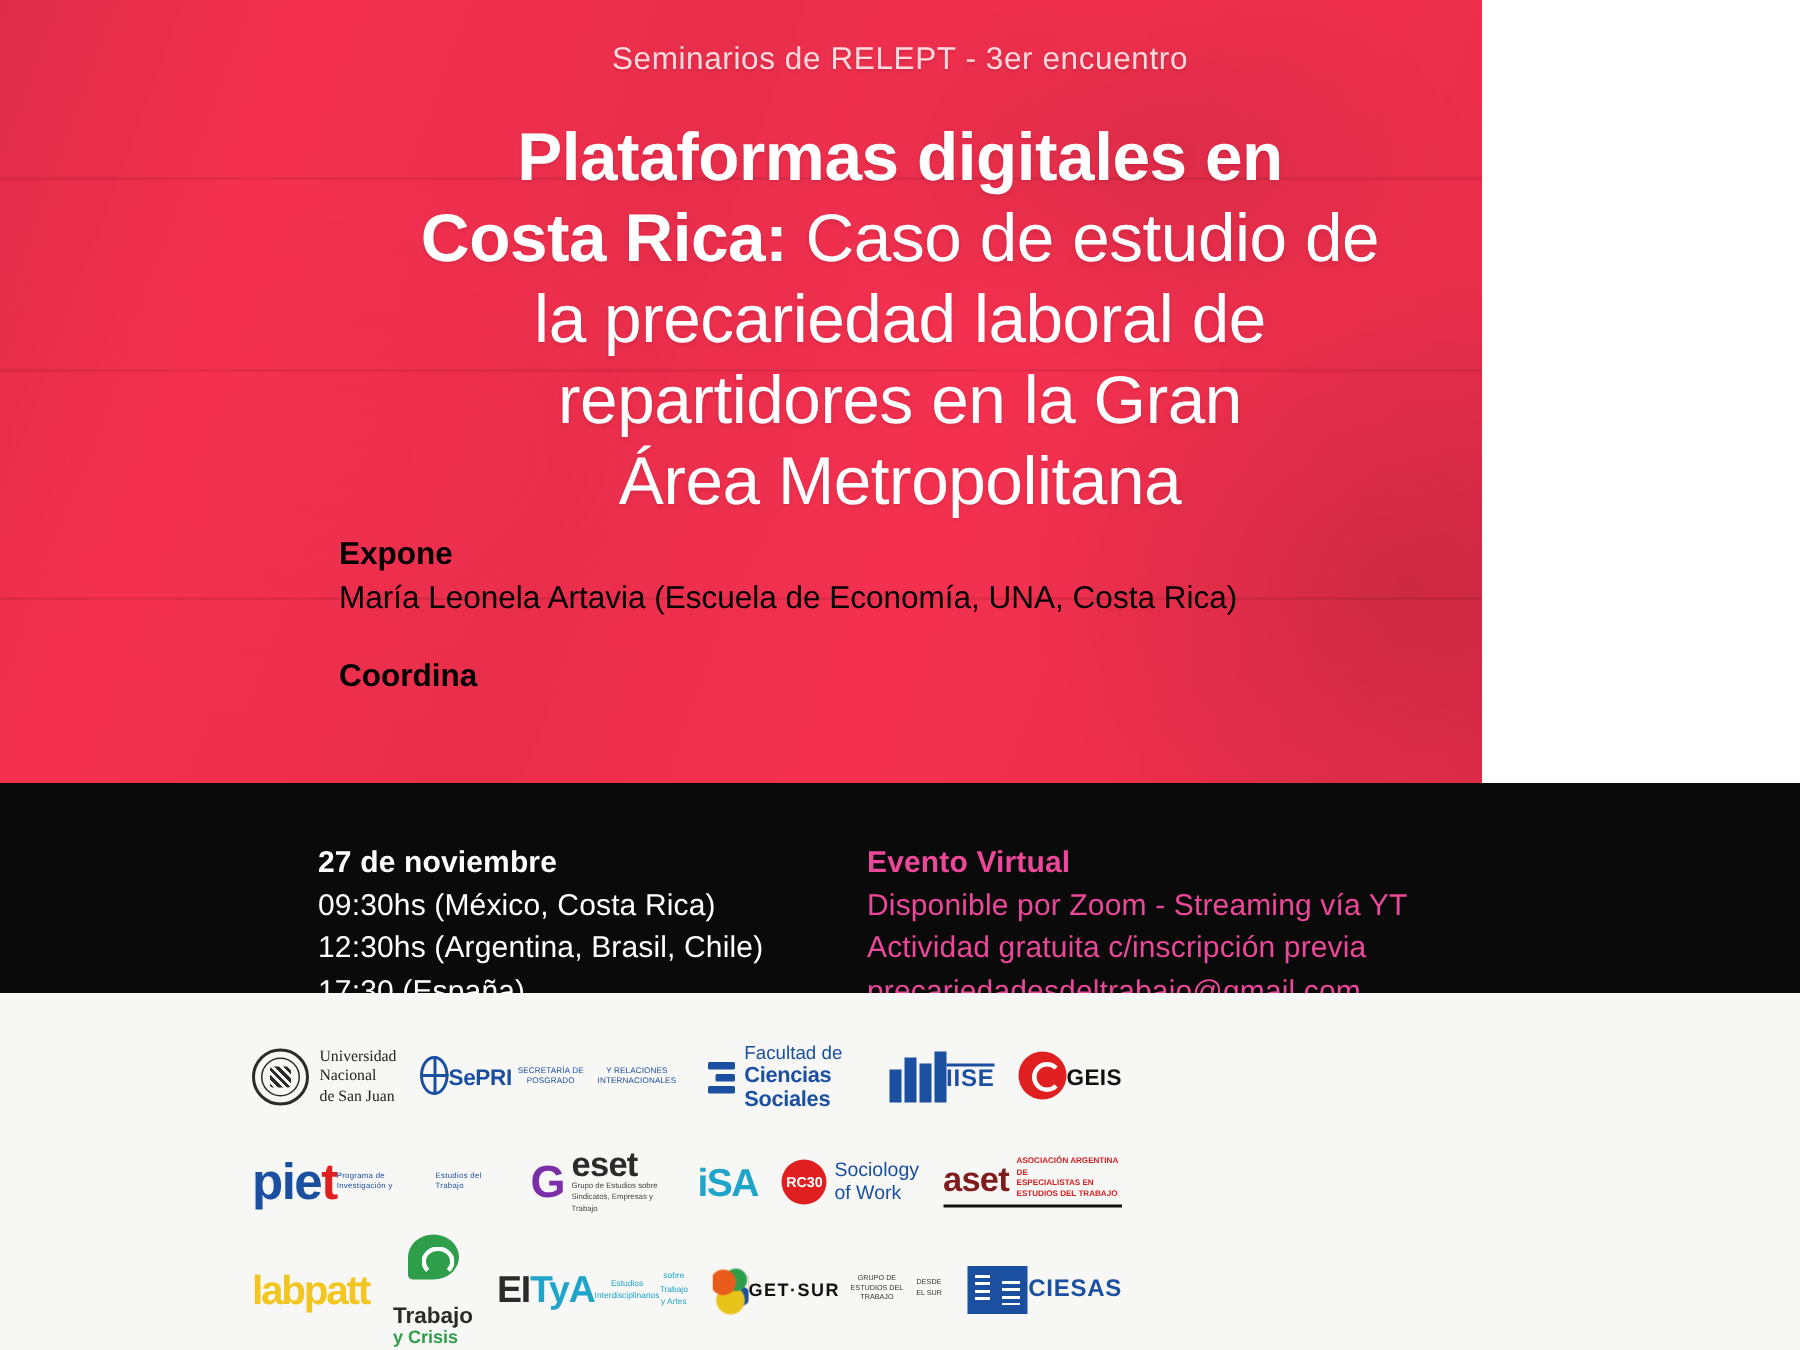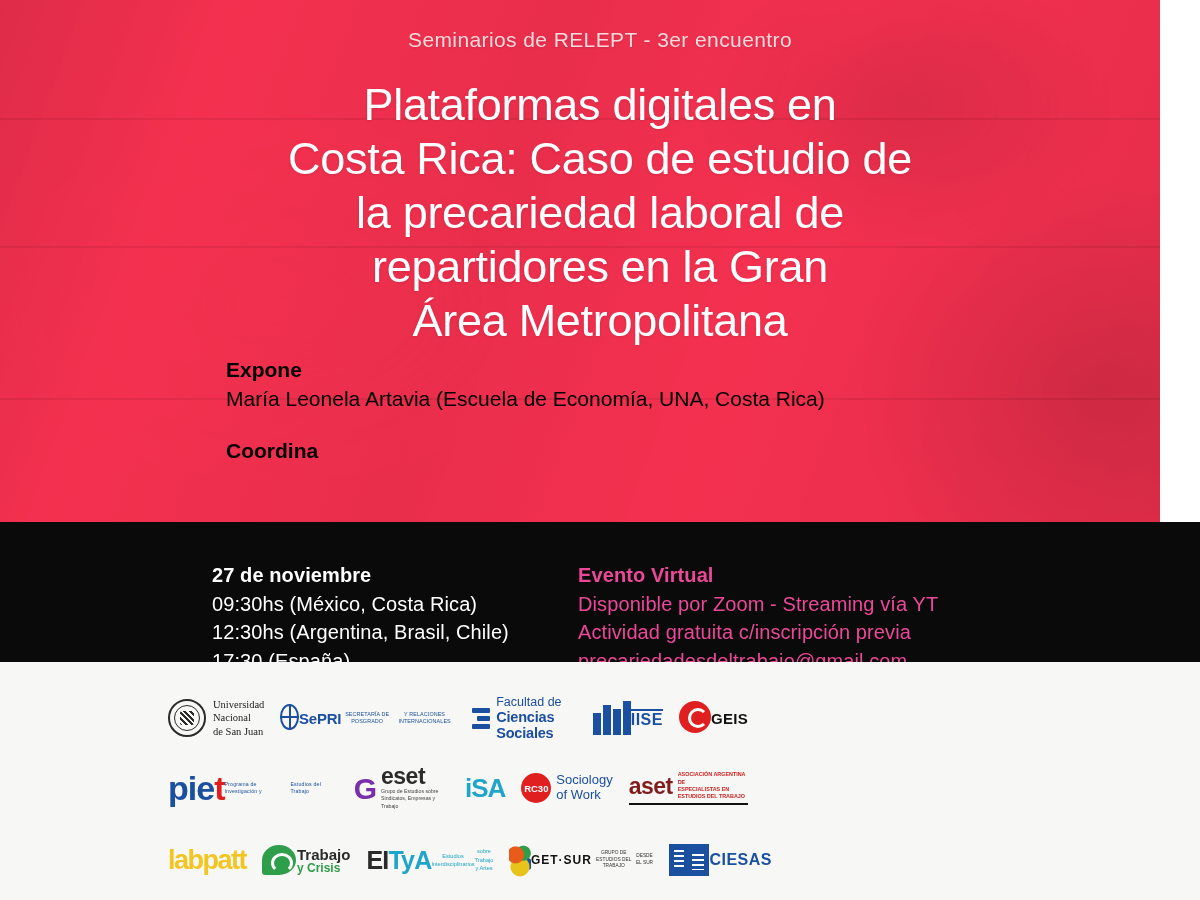"Seminarios de RELEPT - 3er" .band-red { width: 1160px -> 988px }
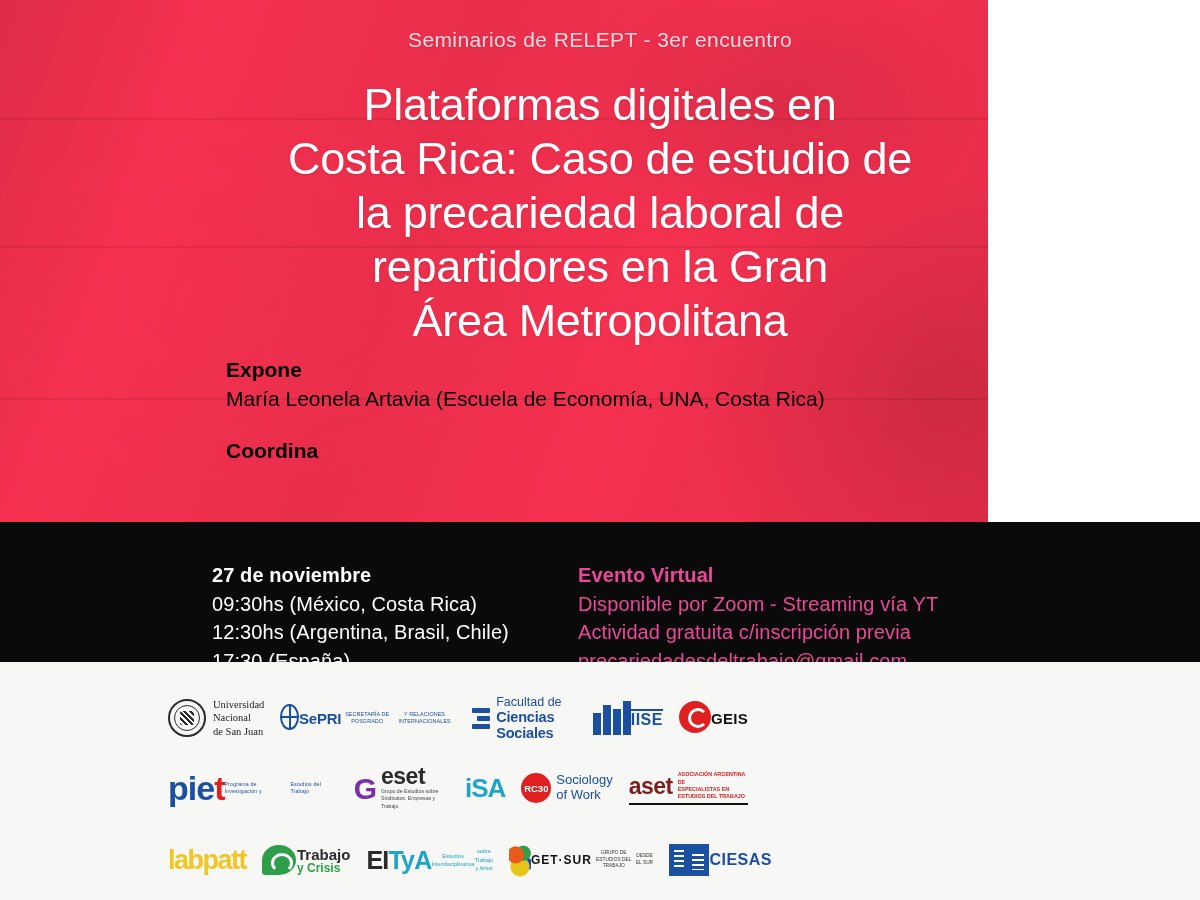"Plataformas digitales en" .title b { font-weight: 400 -> 700 }
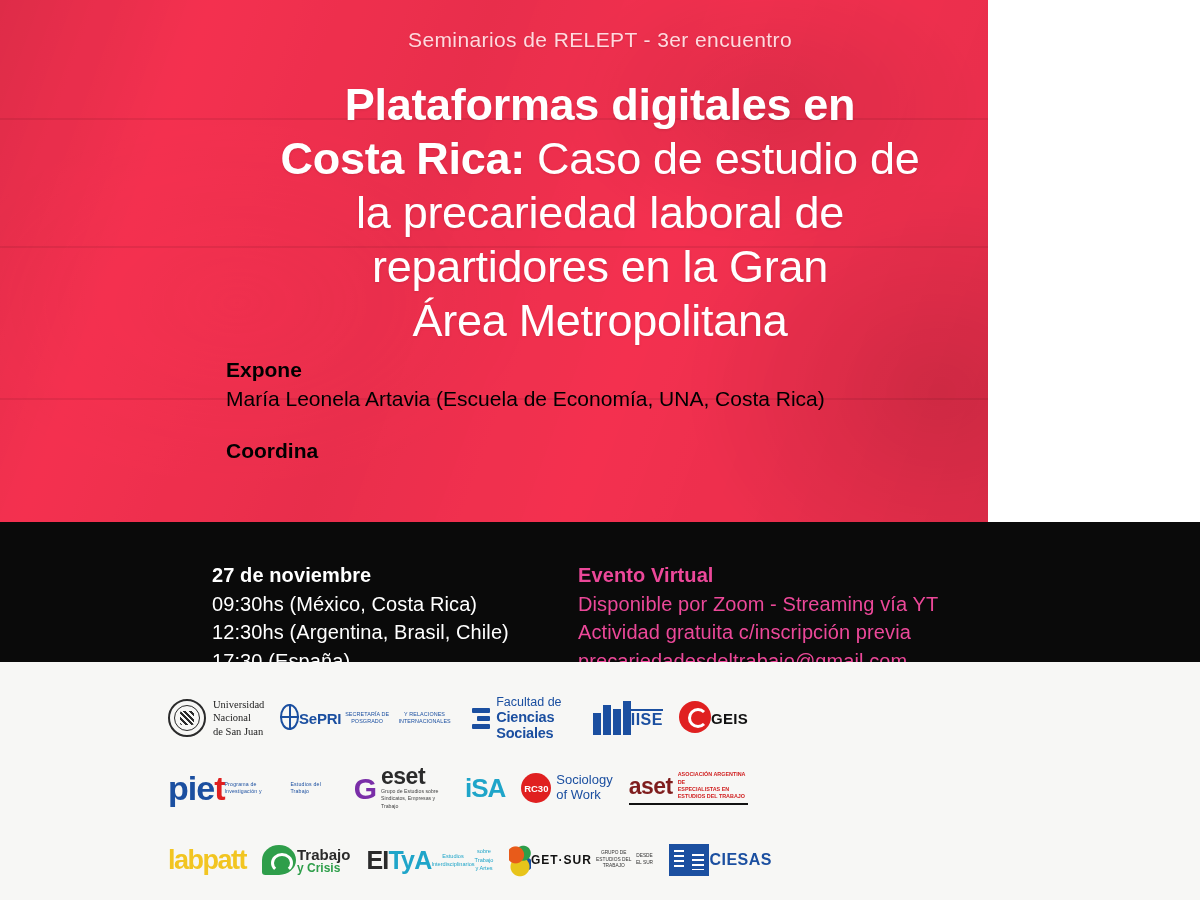"Trabajo" .tyc { flex-direction: none -> column; gap: 1px -> 17px }
